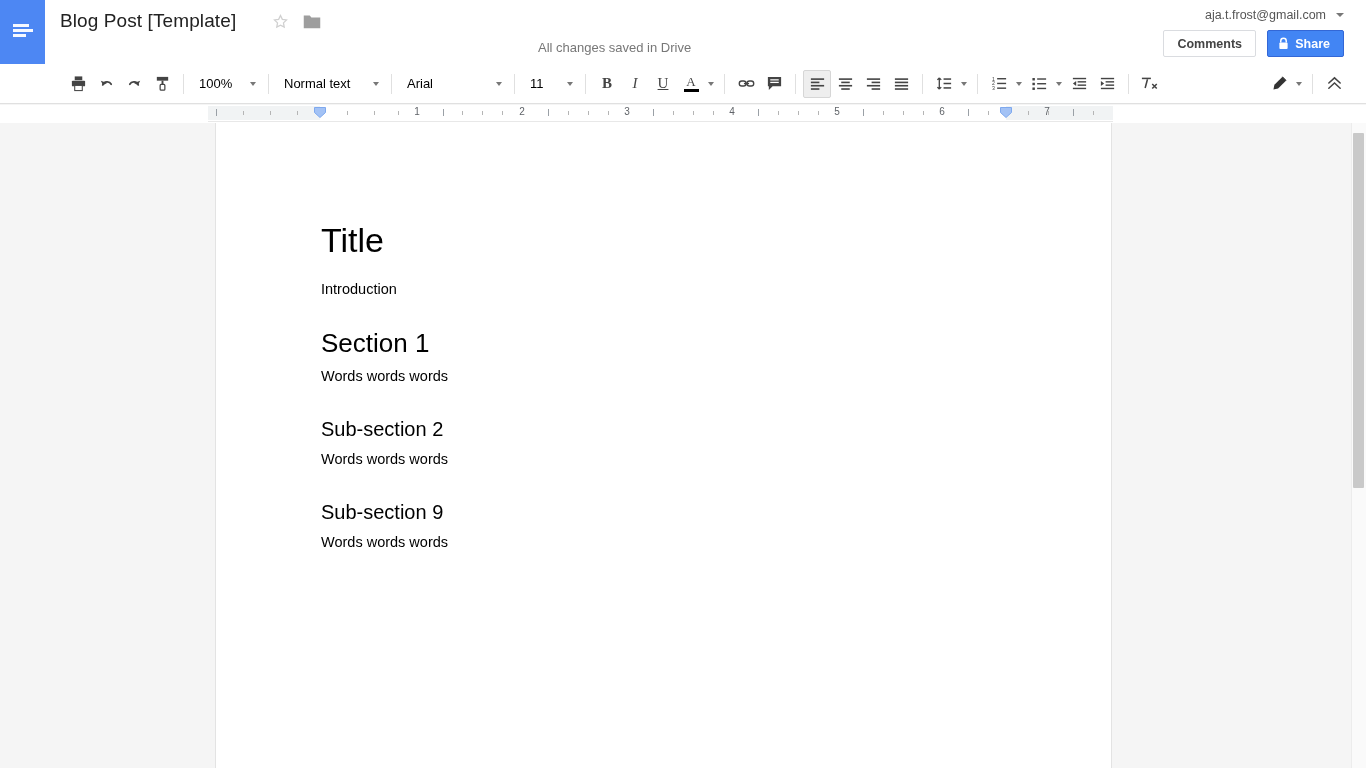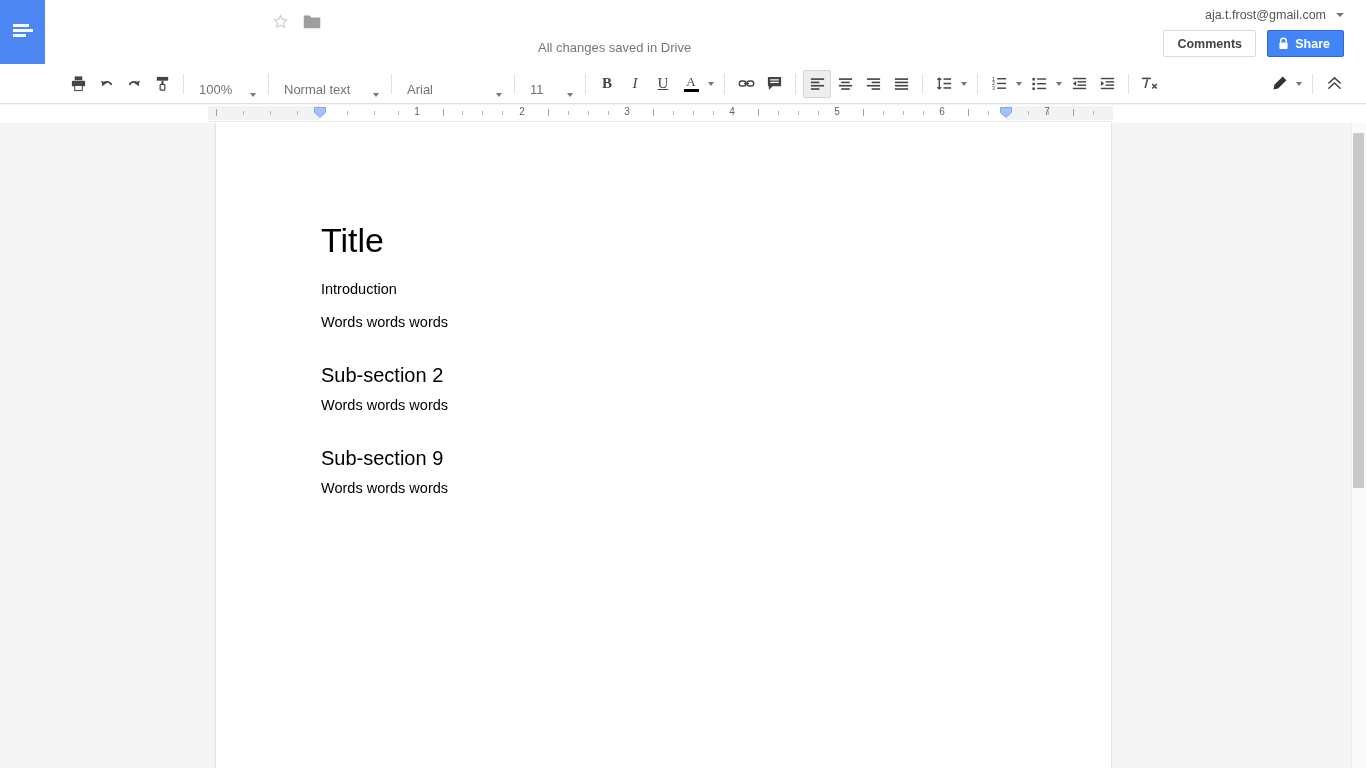"Blog Post [Template]" div { html: none -> <div>Blog Post [Template]</div> }
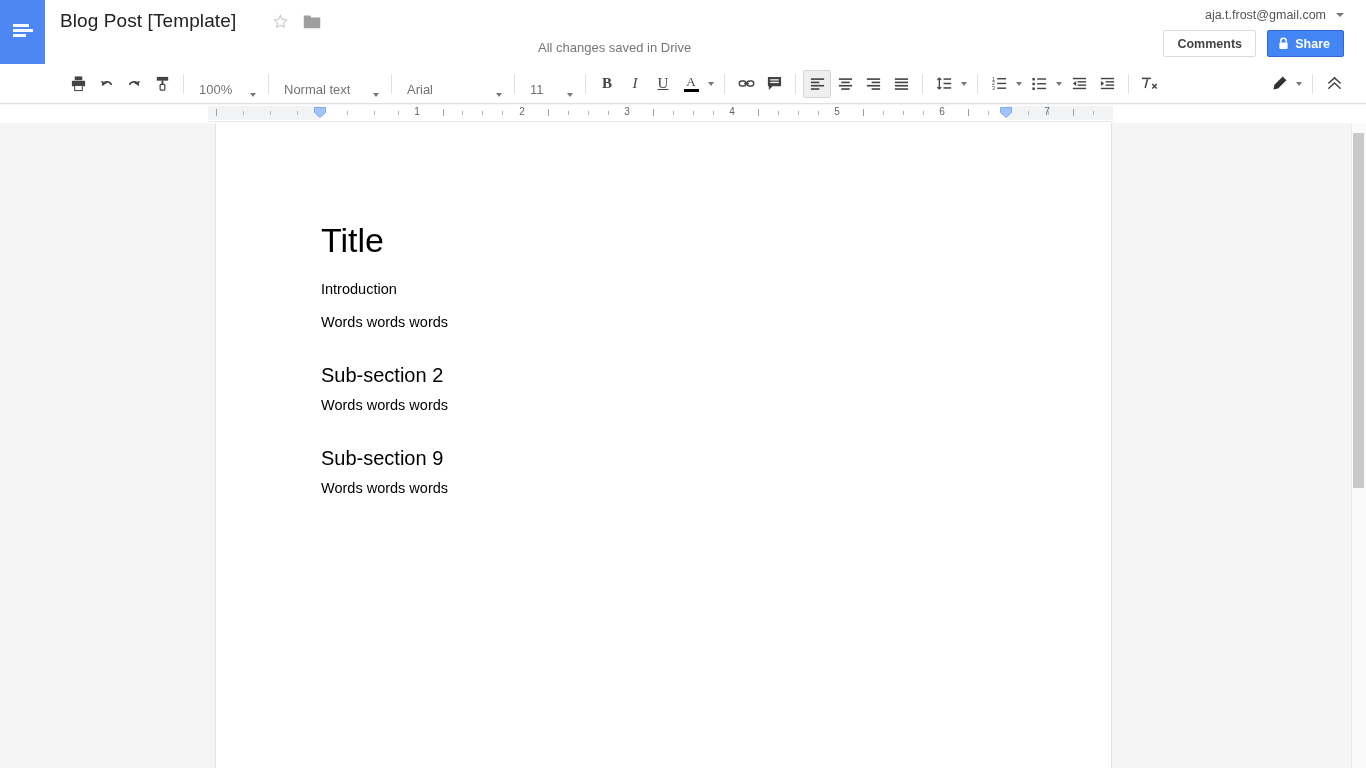"100%" .tb-dropdown { align-items: flex-end -> center; color: #737373 -> #000000 }
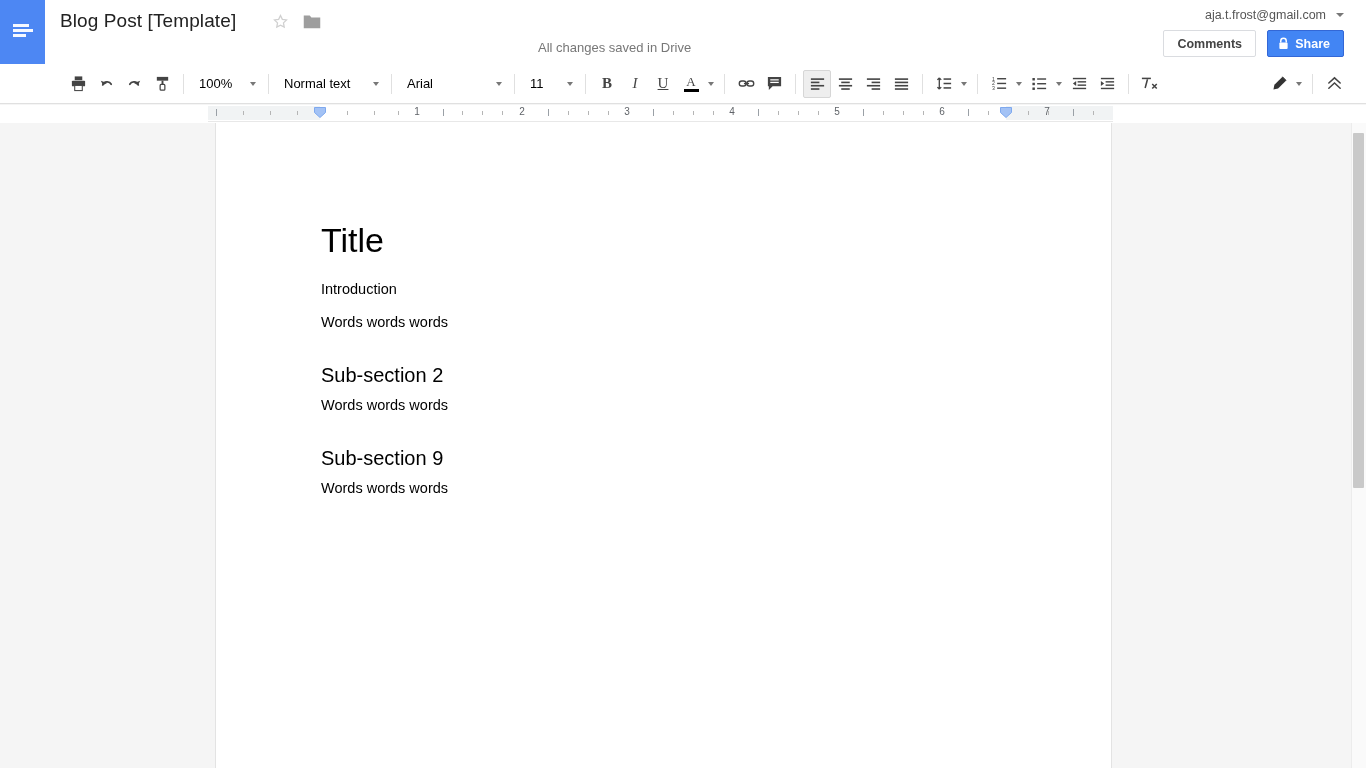"Section 1" div.doc-h1 { html: none -> <div>Section 1</div> }
